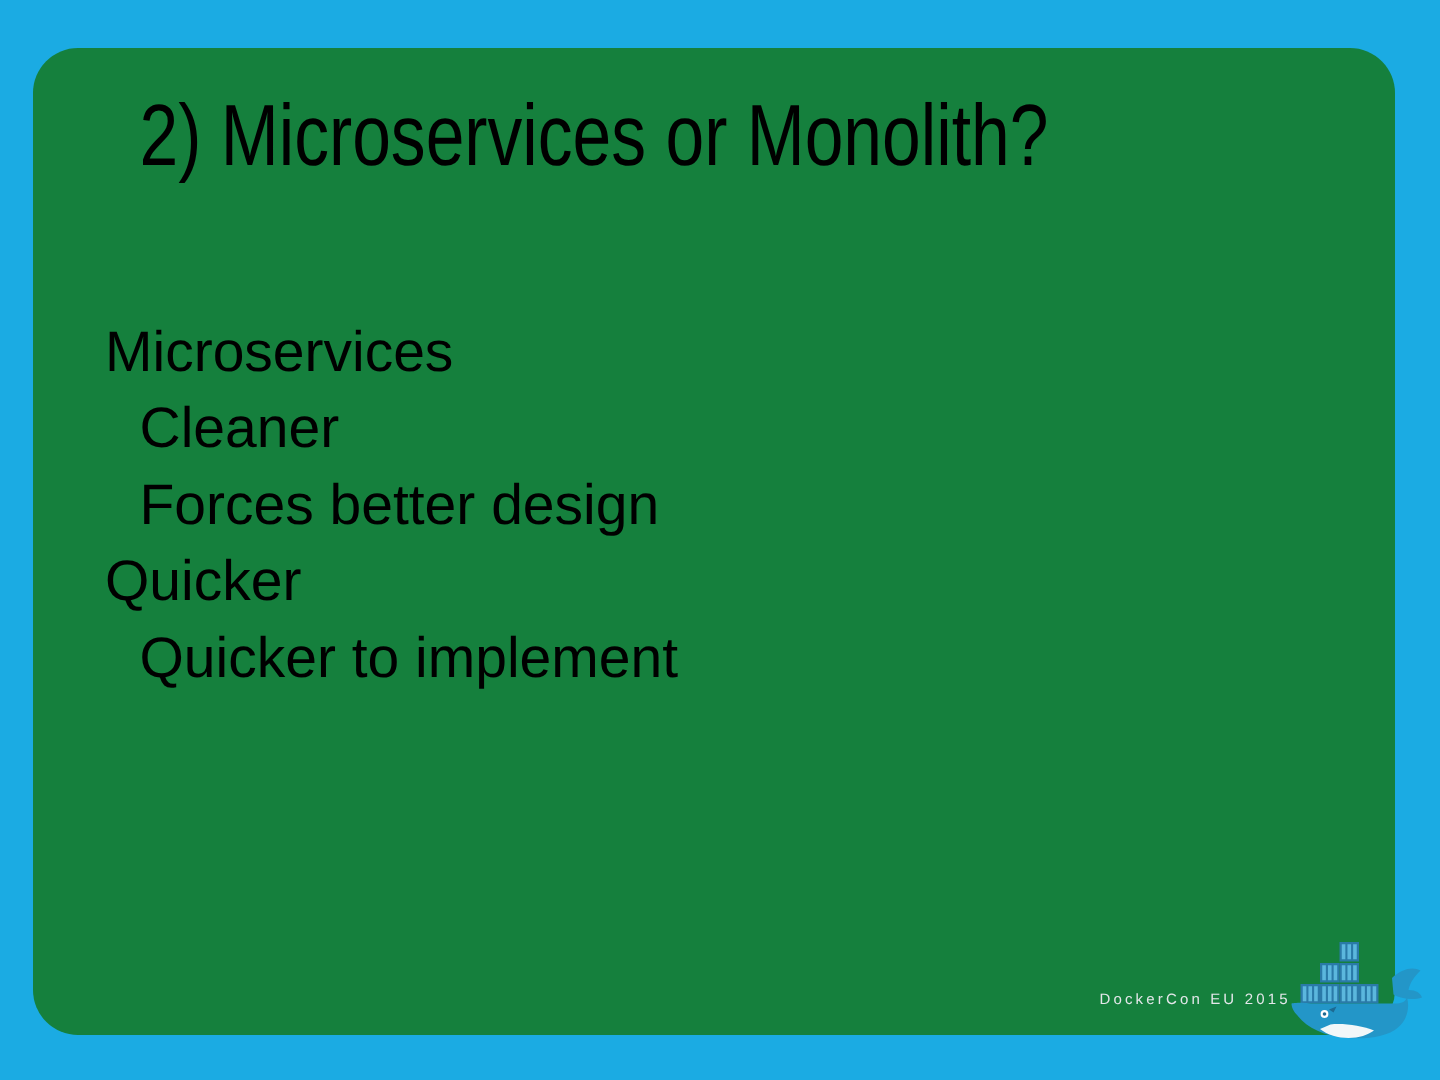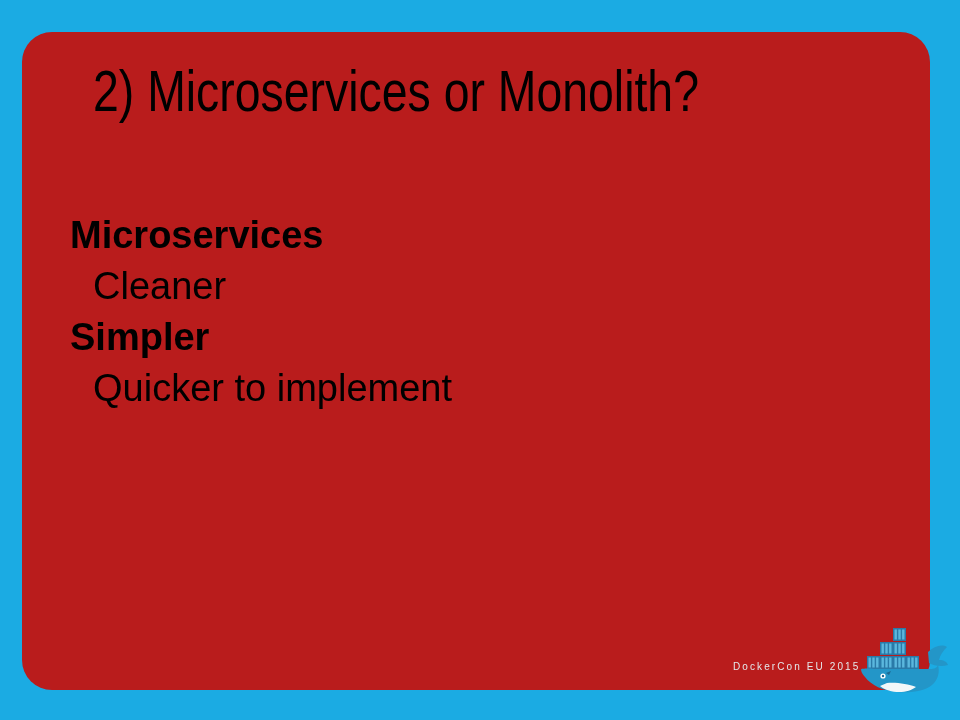"2) Microservices or Monolith?" .card { background: #b91c1c -> #15803d }
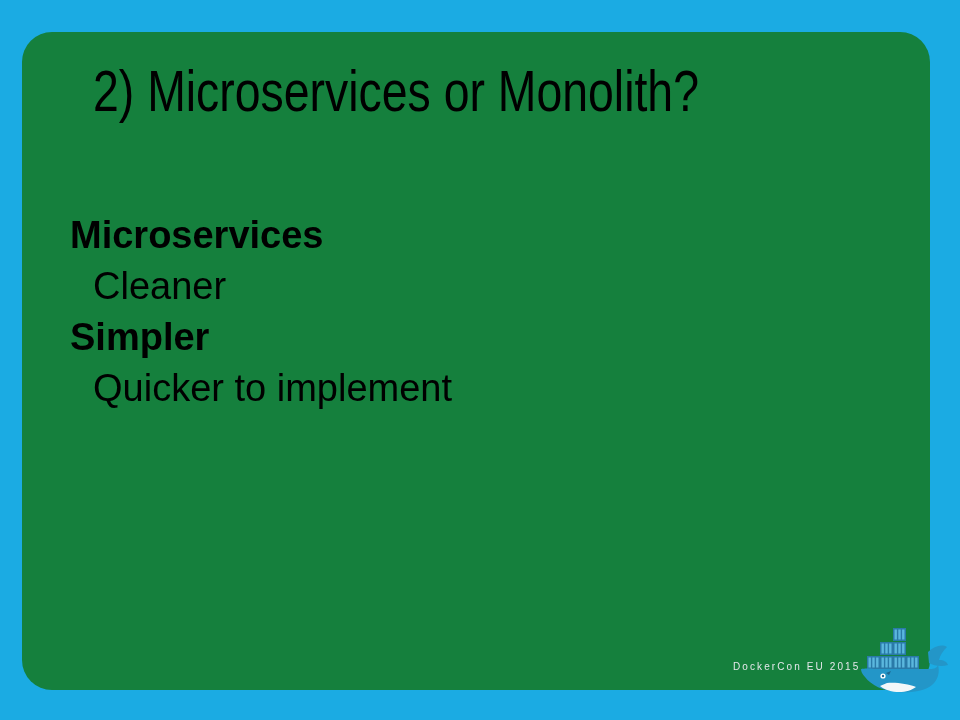"Microservices" .body-line.level-1 { font-weight: bold -> none }
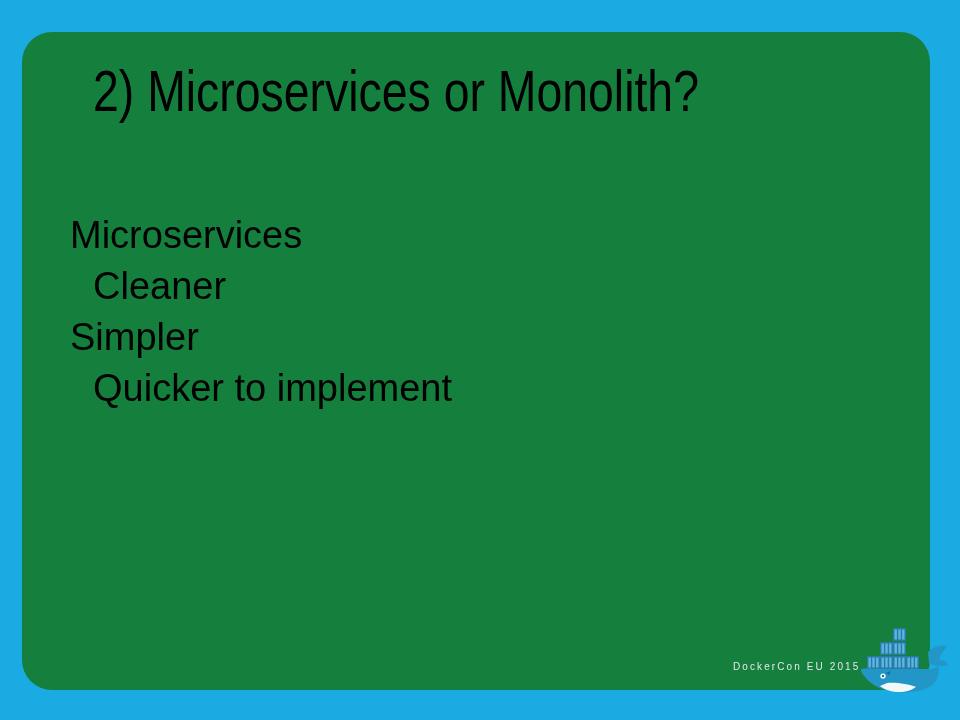"Forces better design" div.body-line { html: none -> <div>Forces better design</div> }
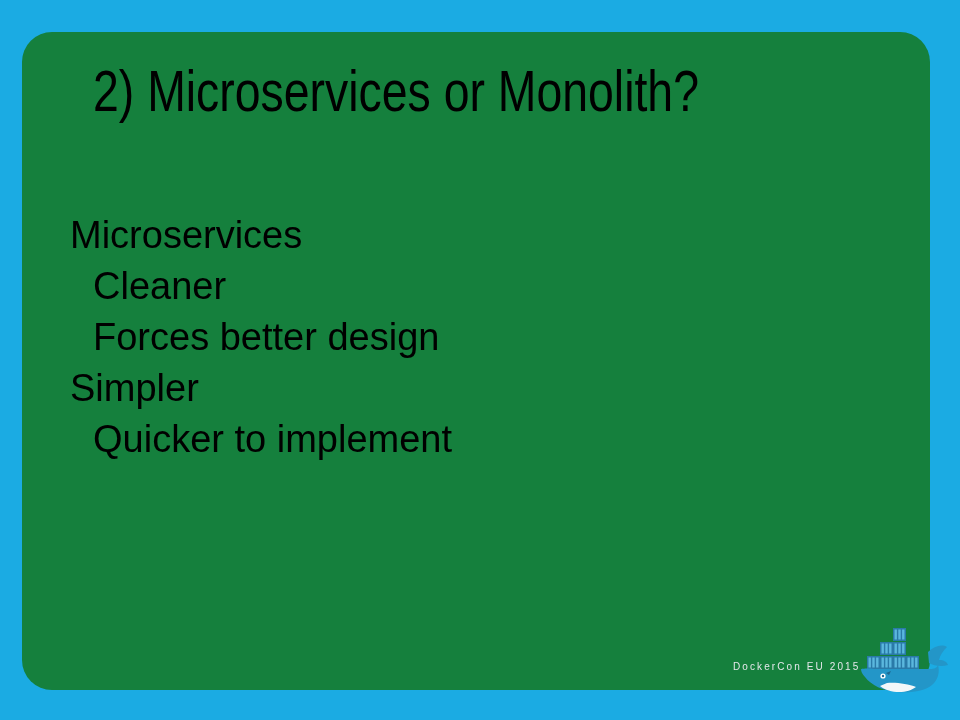"Simpler" div.body-line { text: Simpler -> Quicker }
